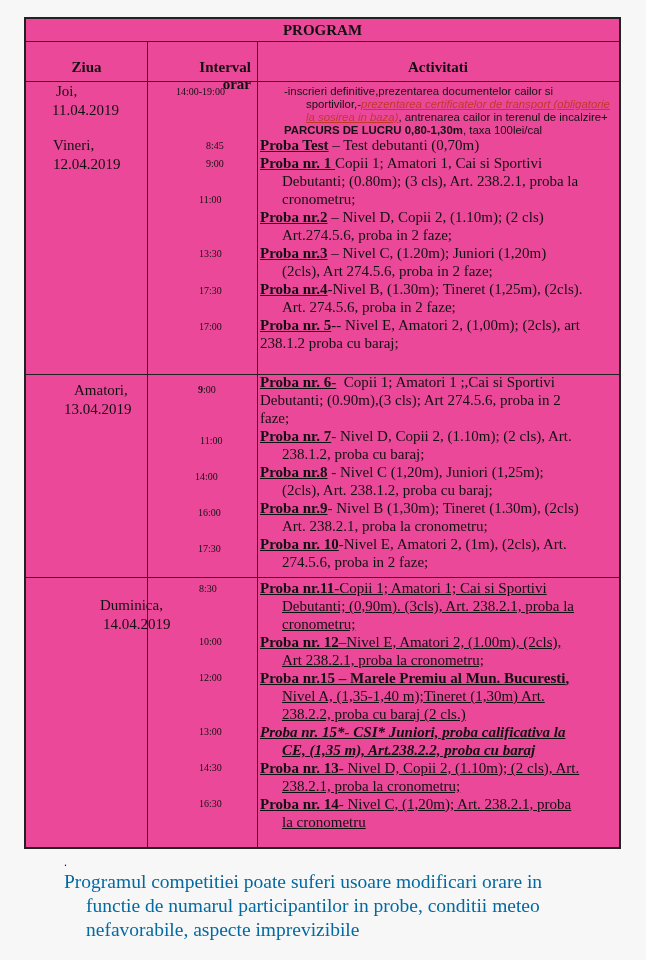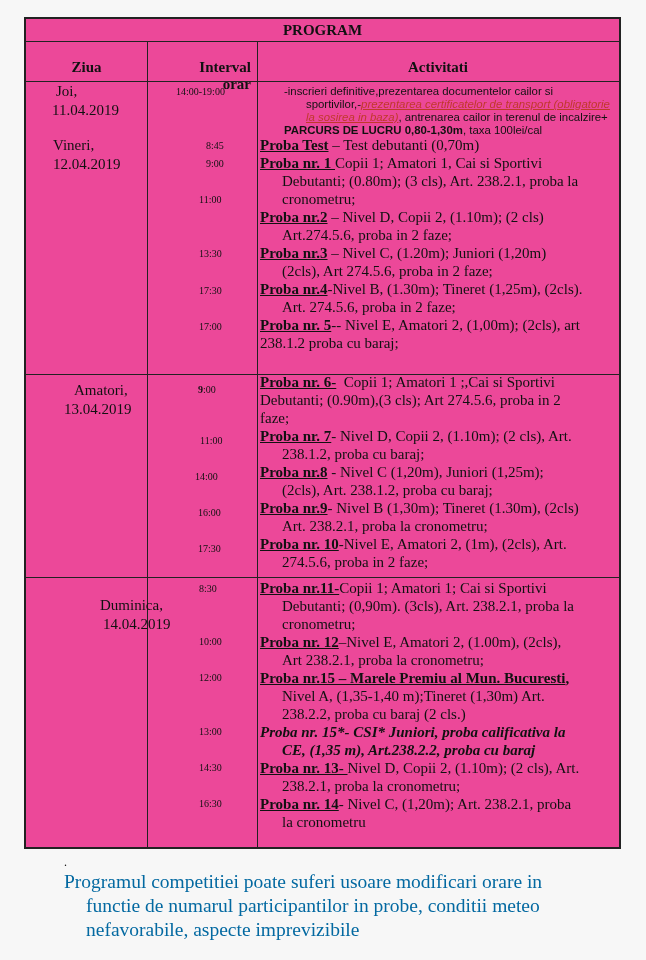"Proba nr.11-Copii 1; Amatori 1;" div.act { text-decoration: none -> underline }
